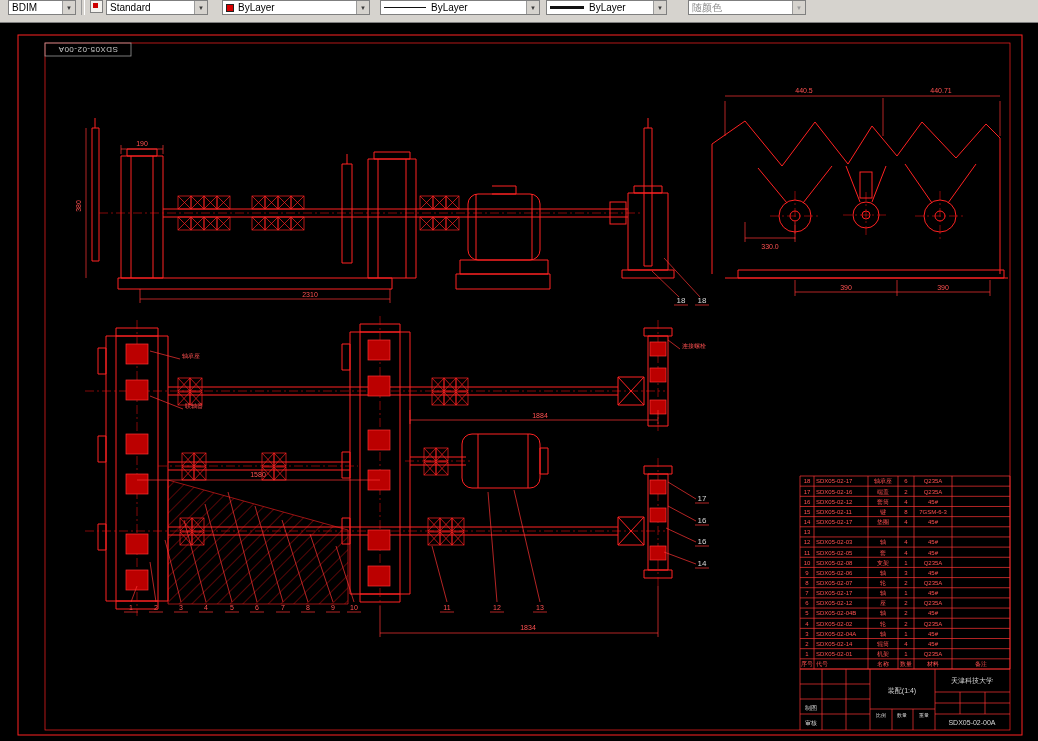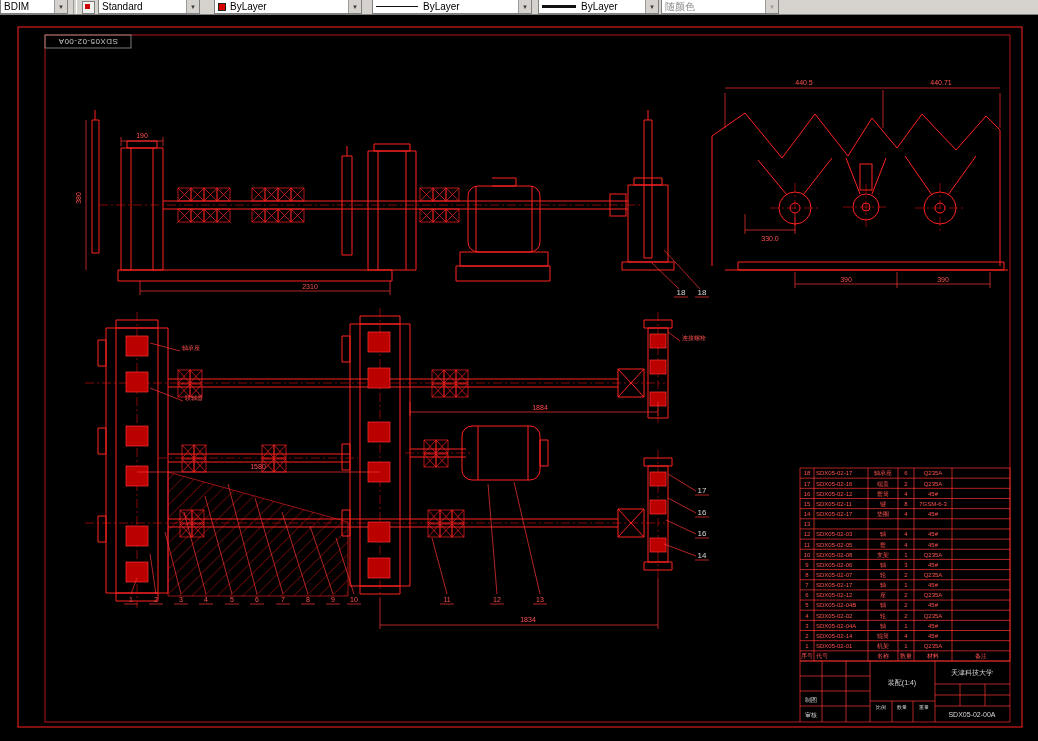"BDIM" .toolbar { align-items: flex-end -> flex-start; height: 15px -> 23px; padding-left: 0 -> 8px }
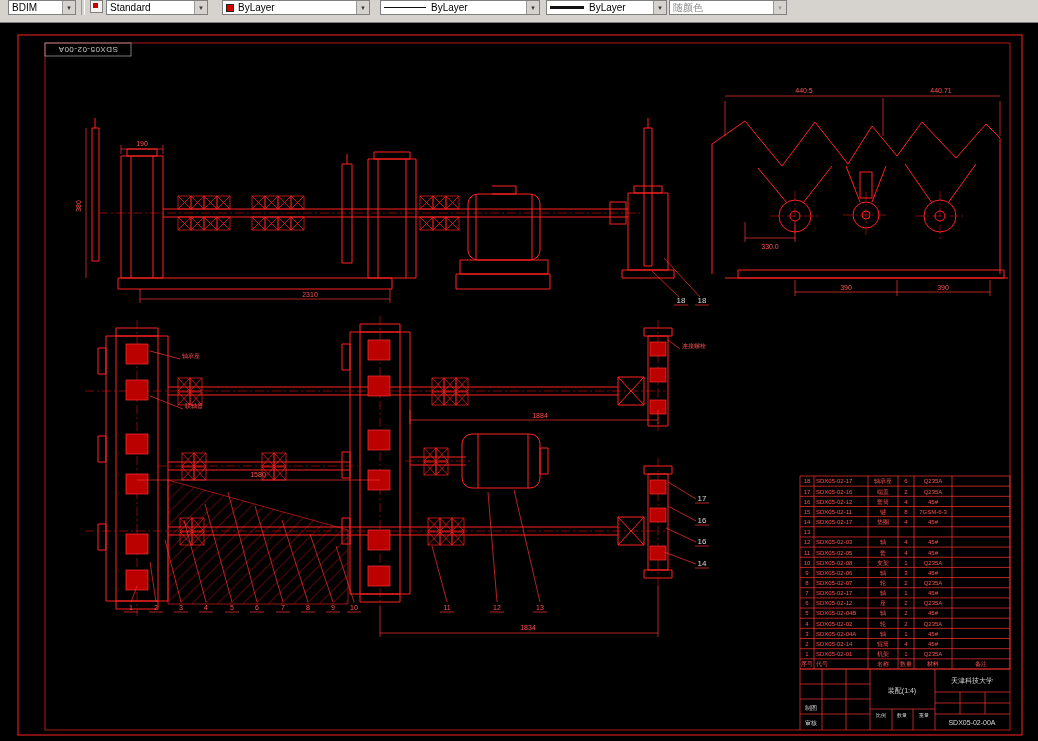"随颜色" div.combo { margin-left: 2px -> 21px }
